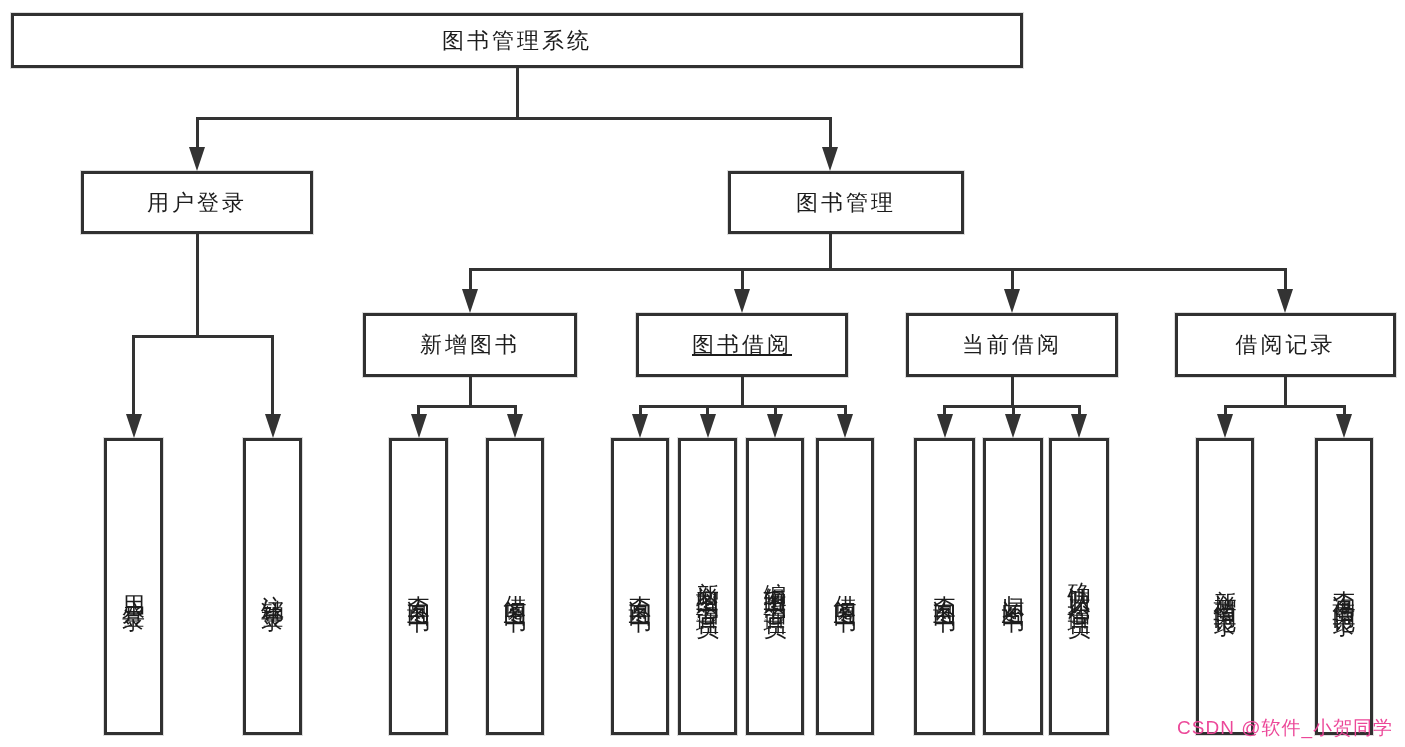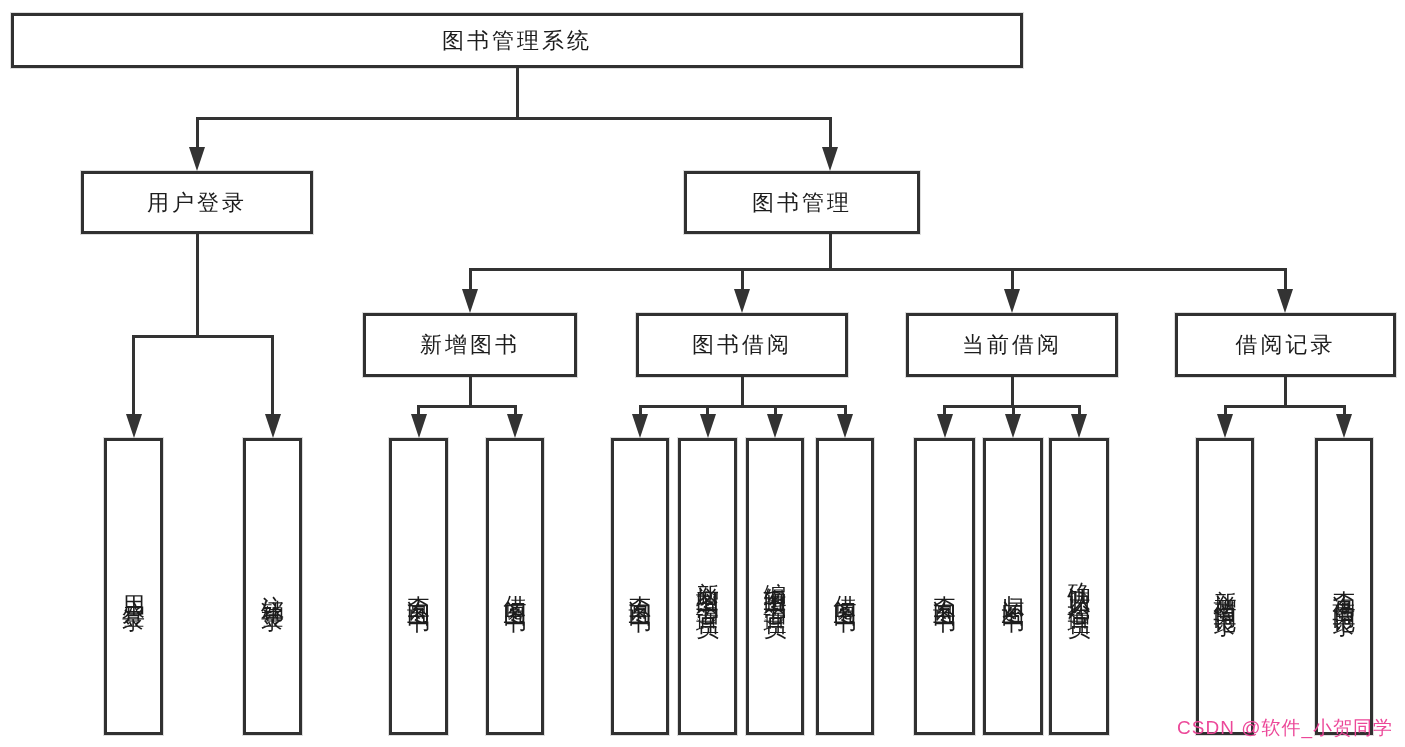"图书管理" div.node { left: 684px -> 728px }
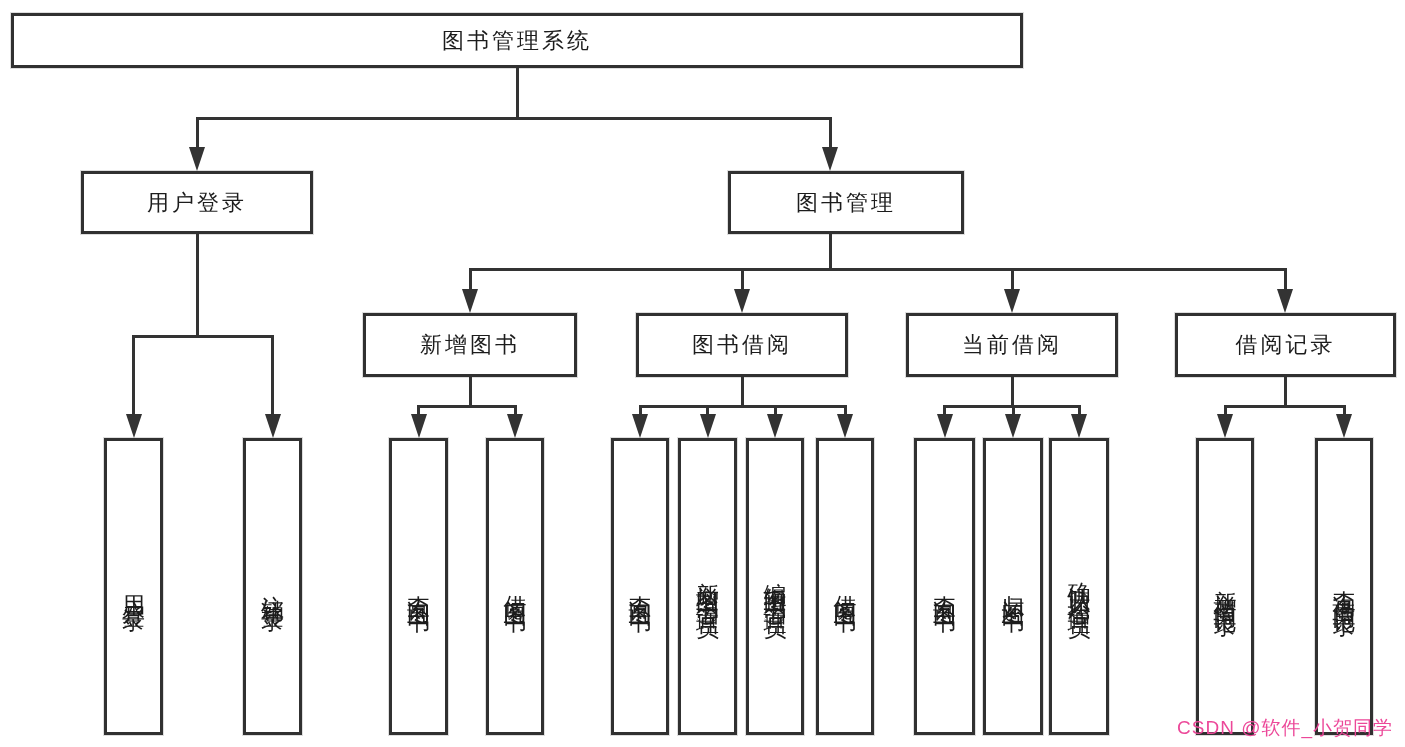"图书借阅" div.node { text-decoration: none -> underline }
